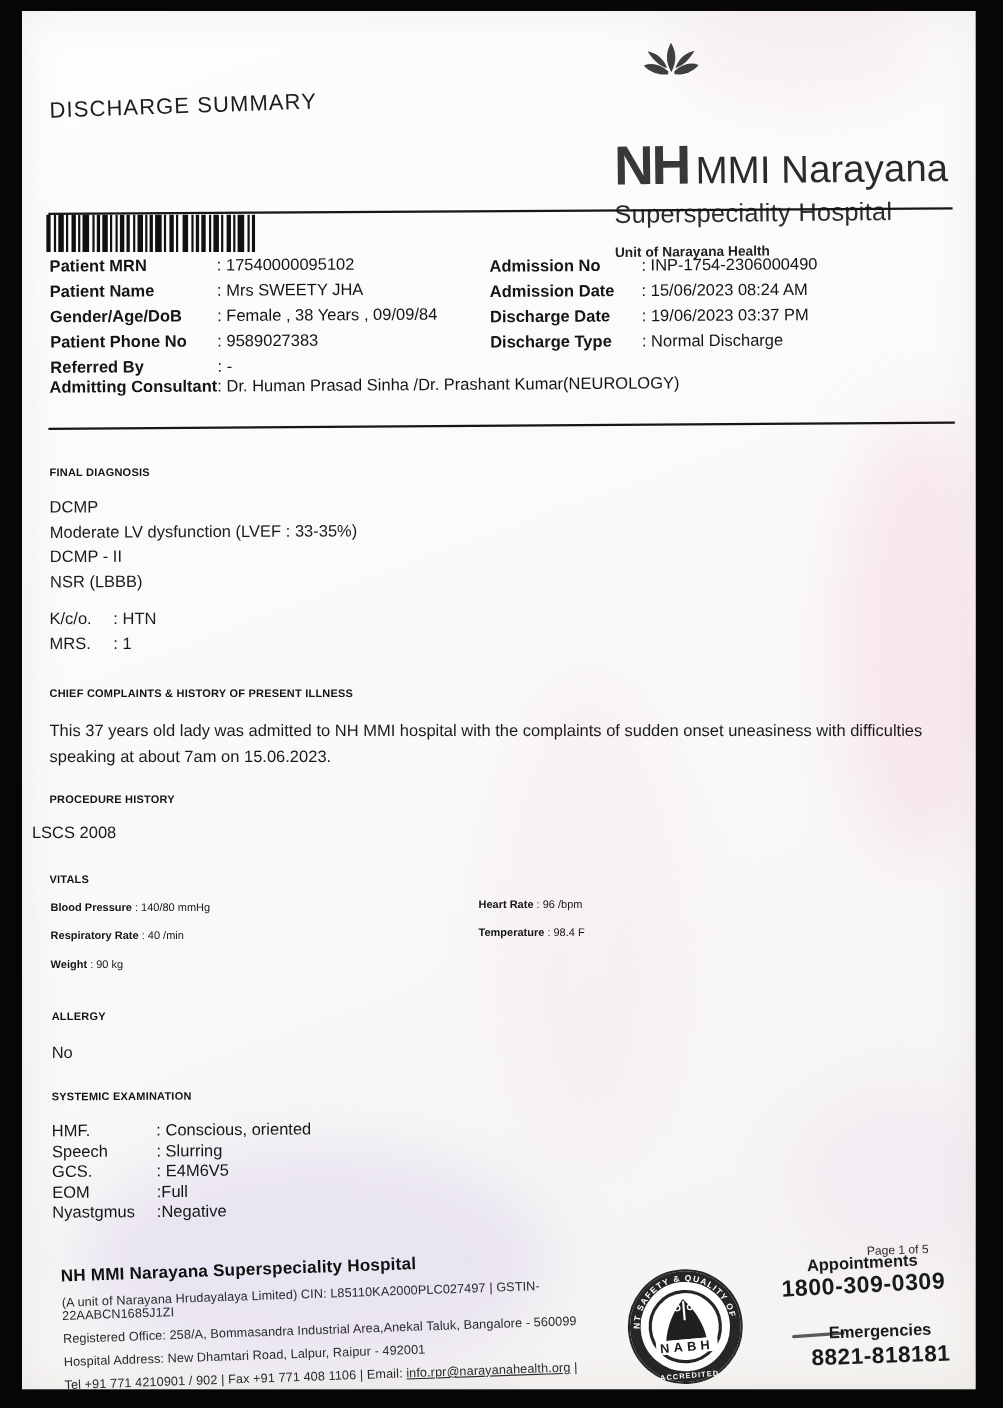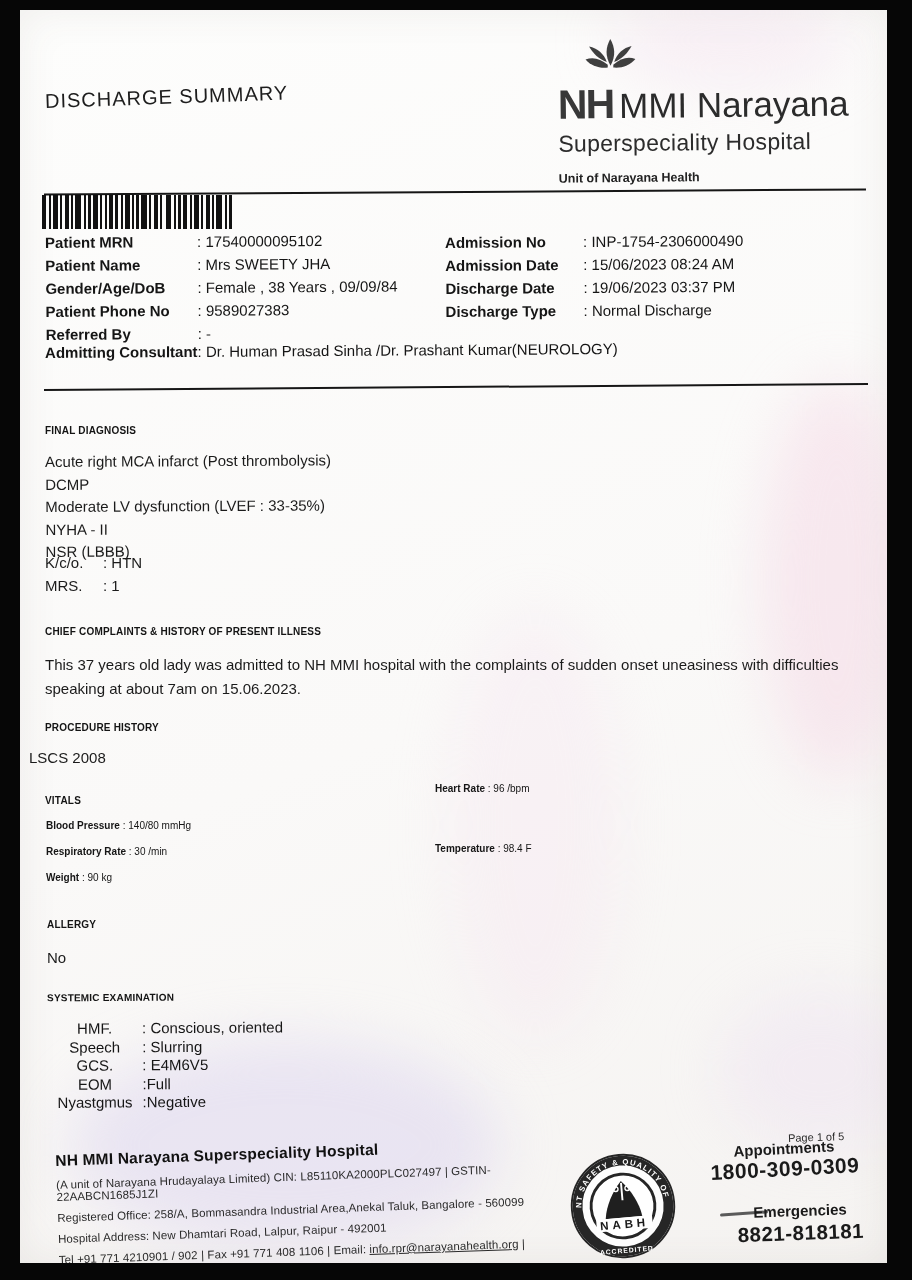"NH" .logo-nh { font-size: 41px -> 50px; margin-top: none -> 40px }
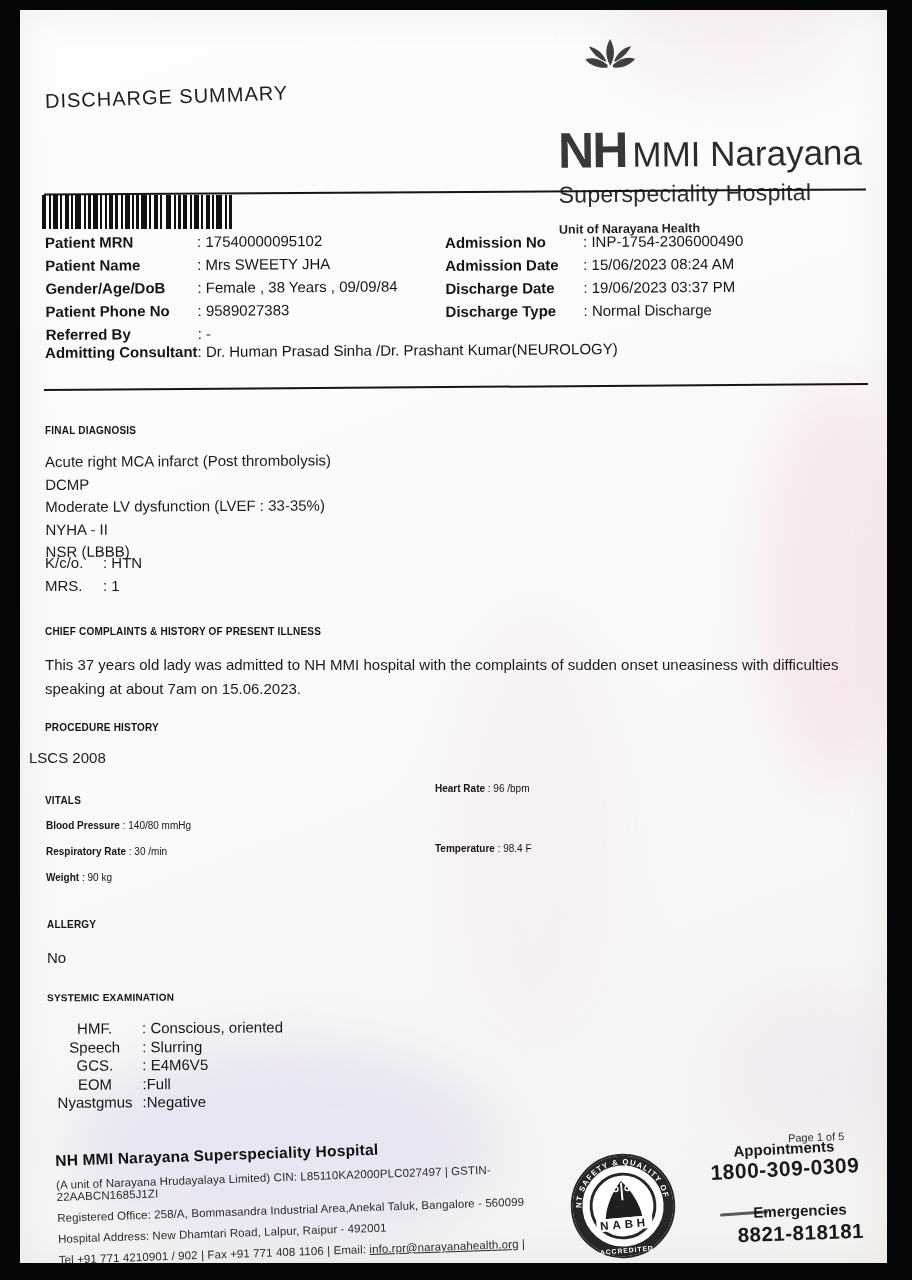"Acute right MCA infarct (Post" div { html: <div>Acute right MCA infarct (Post thrombolysis)</div> -> none }
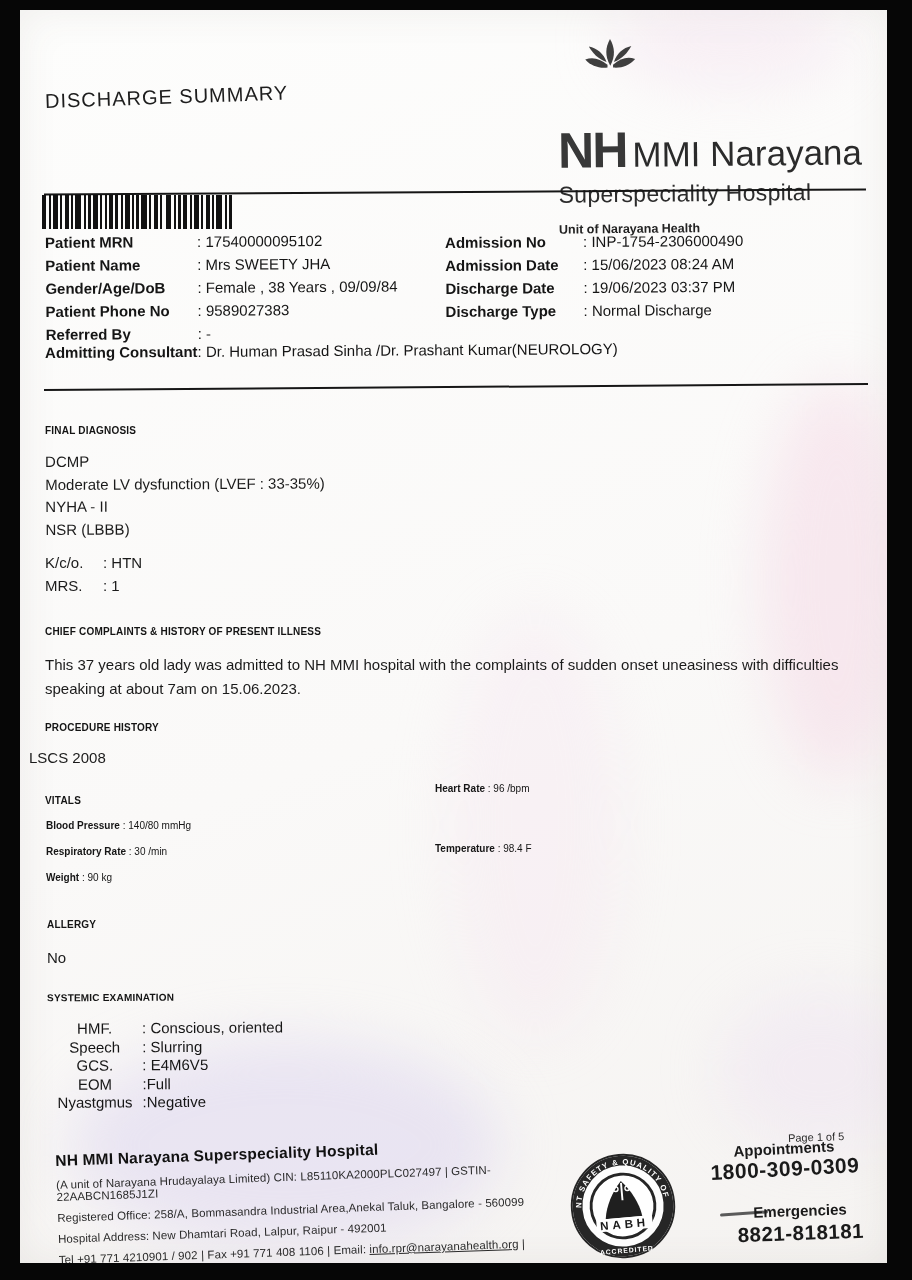"NYHA - II" div { text: NYHA -> DCMP }
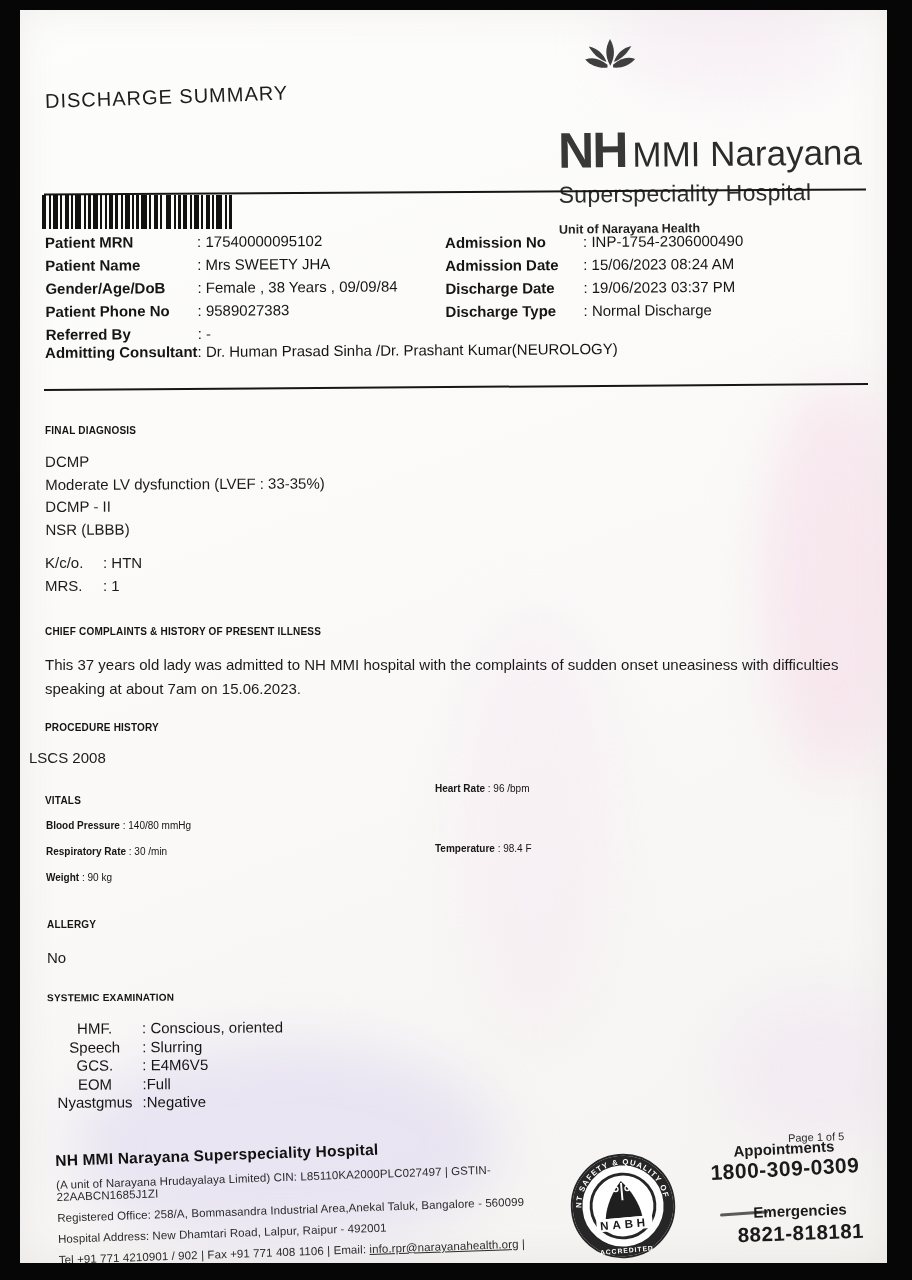"Heart Rate : 96 /bpm" .vit-hr { top: 773px -> 807px }
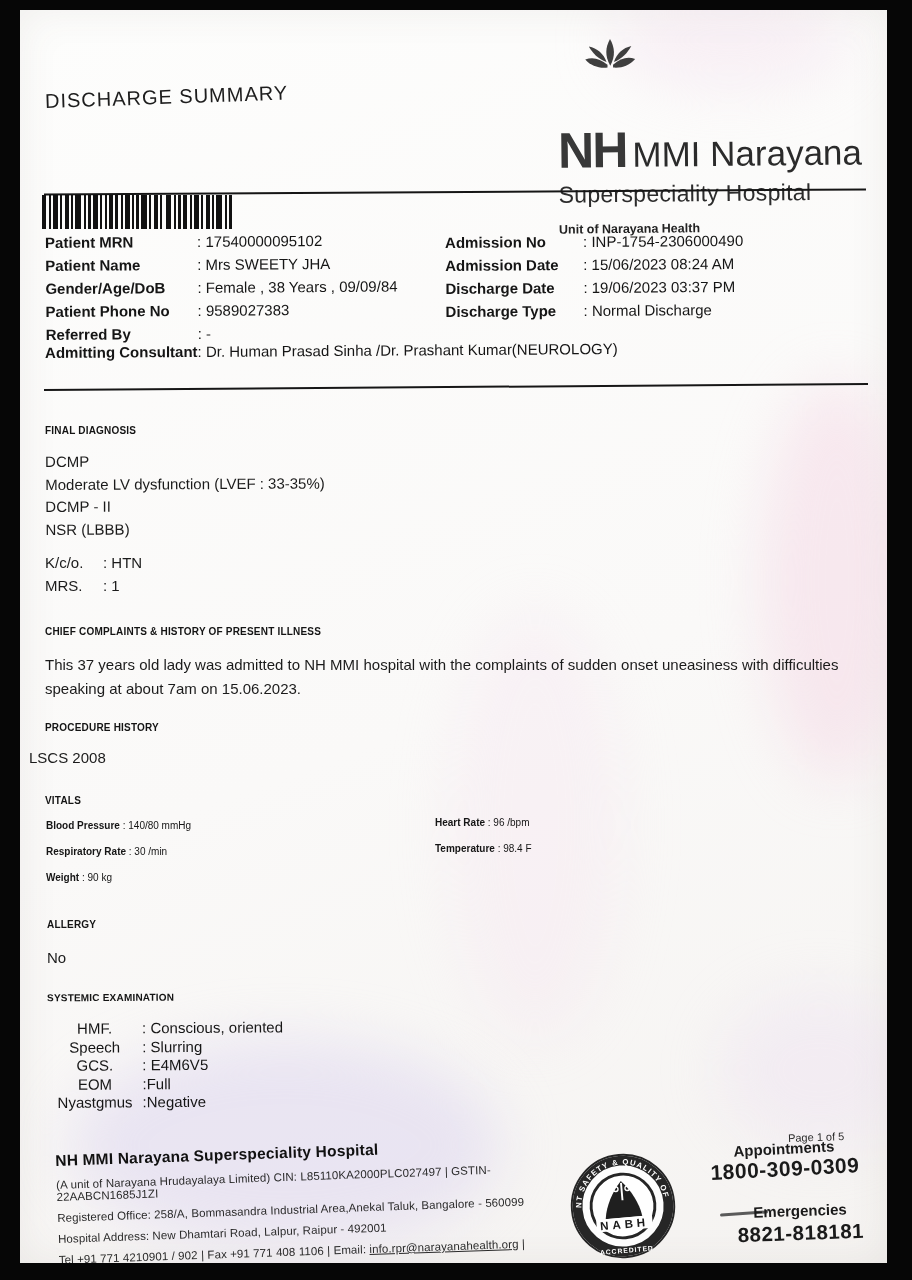": 30 /min" span { text: 30 -> 40 }
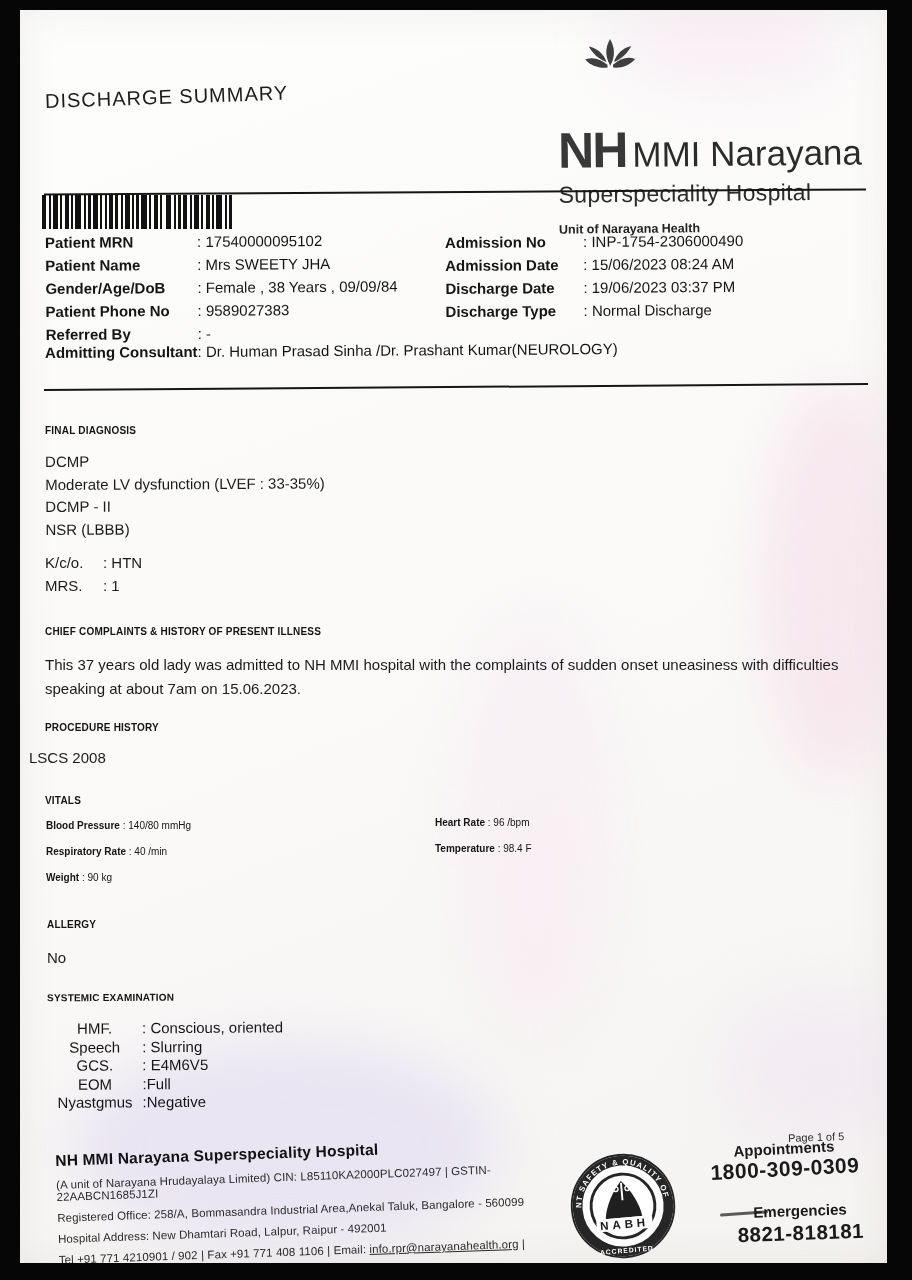"HMF." .exam .lbl { text-align: center -> none }
